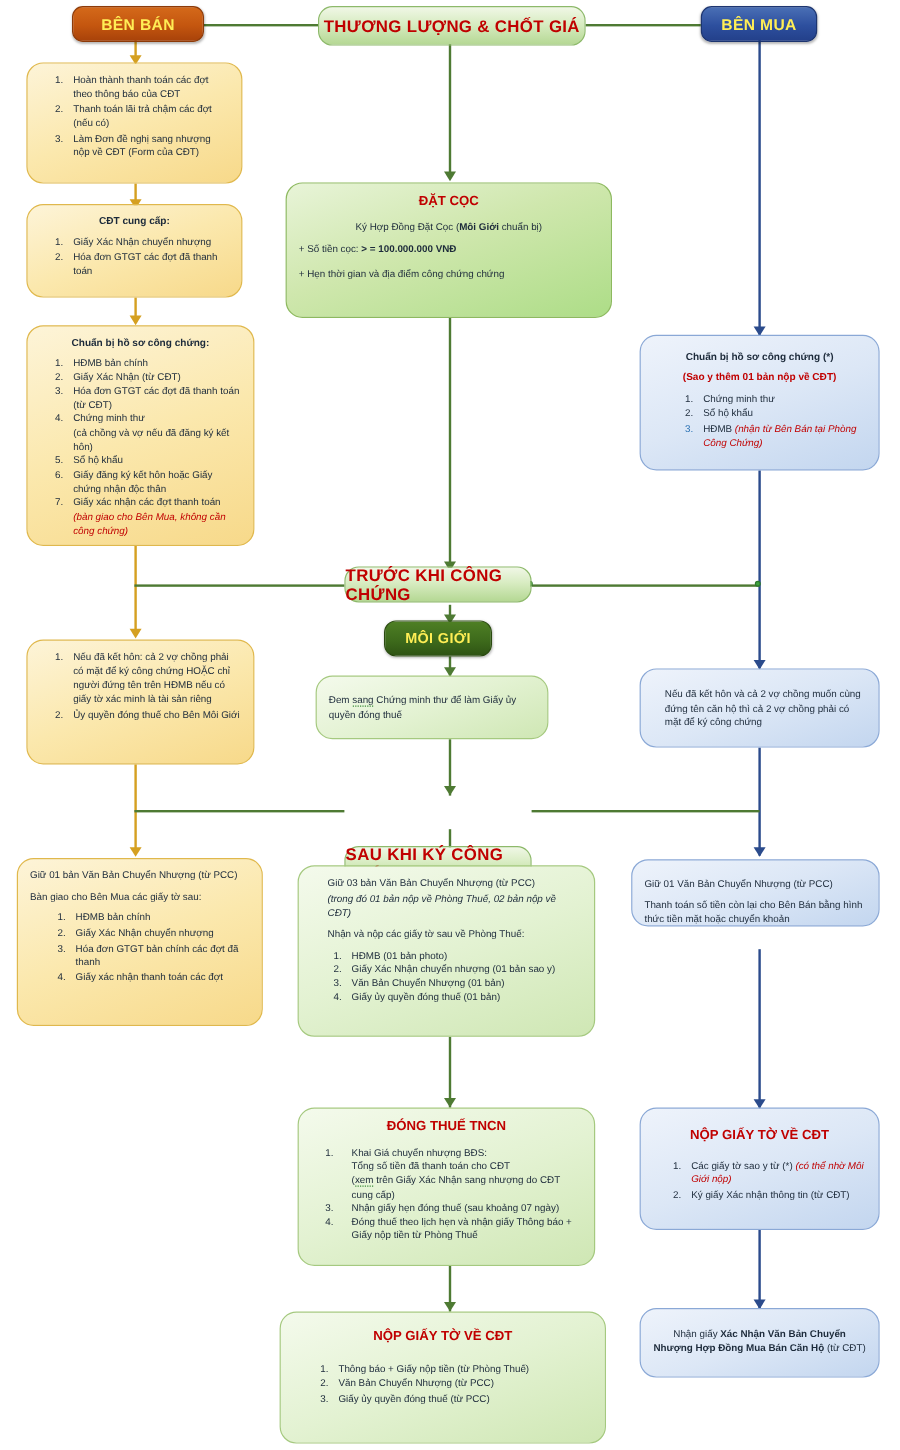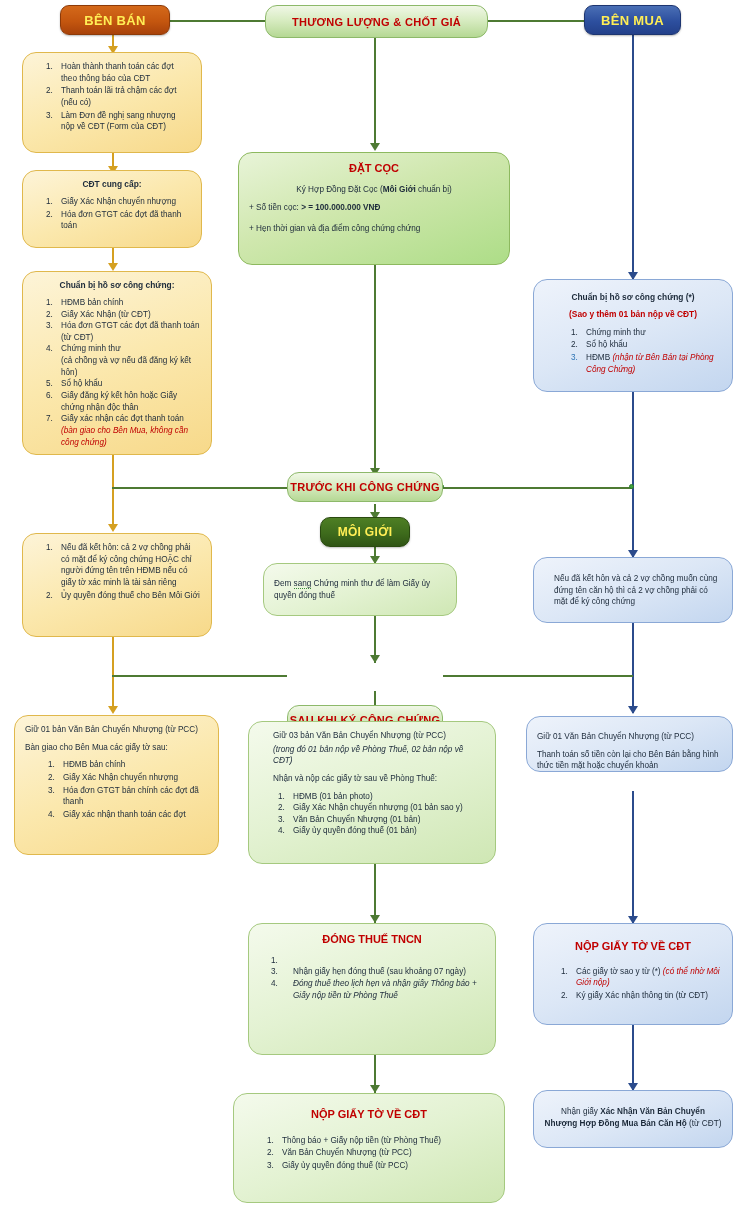"THƯƠNG LƯỢNG & CHỐT GIÁ" .pill-greenbar { font-size: 11px -> 14px }
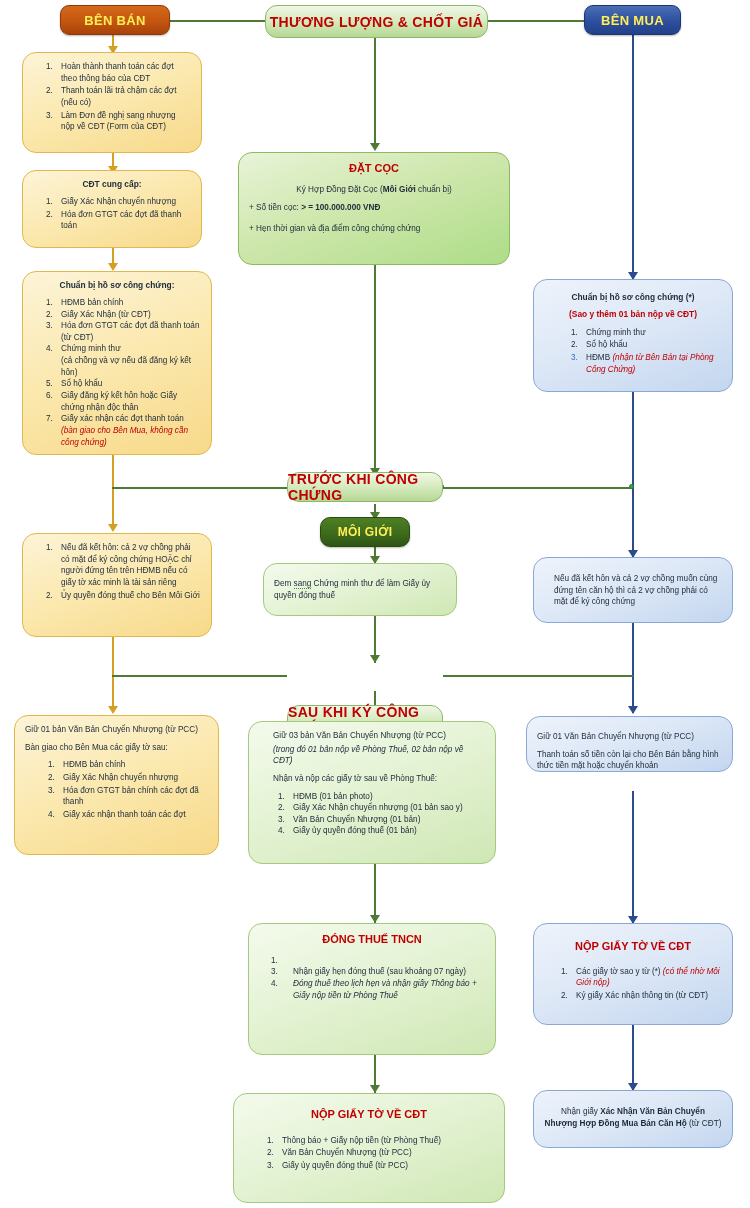"Khai Giá chuyển nhượng BĐS:" span { html: none -> <span> <span>Khai Giá chuyển nhượng BĐS:</span><br> <span>Tổng số tiền đã thanh toán cho CĐT</span><br> <span>(<span>xem</span><span> trên Giấy Xác Nhận sang nhượng do CĐT cung cấp)</span></span> </span> }
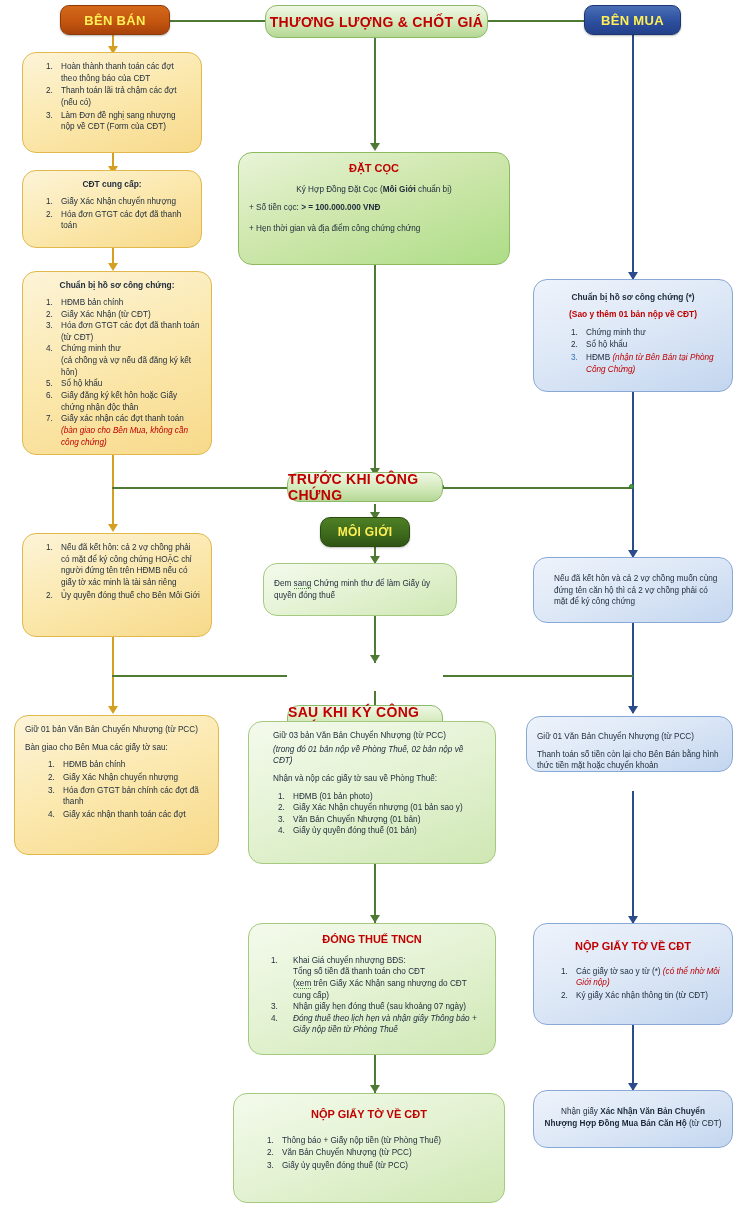"Đóng thuế theo lịch hẹn" span { font-style: italic -> none }
